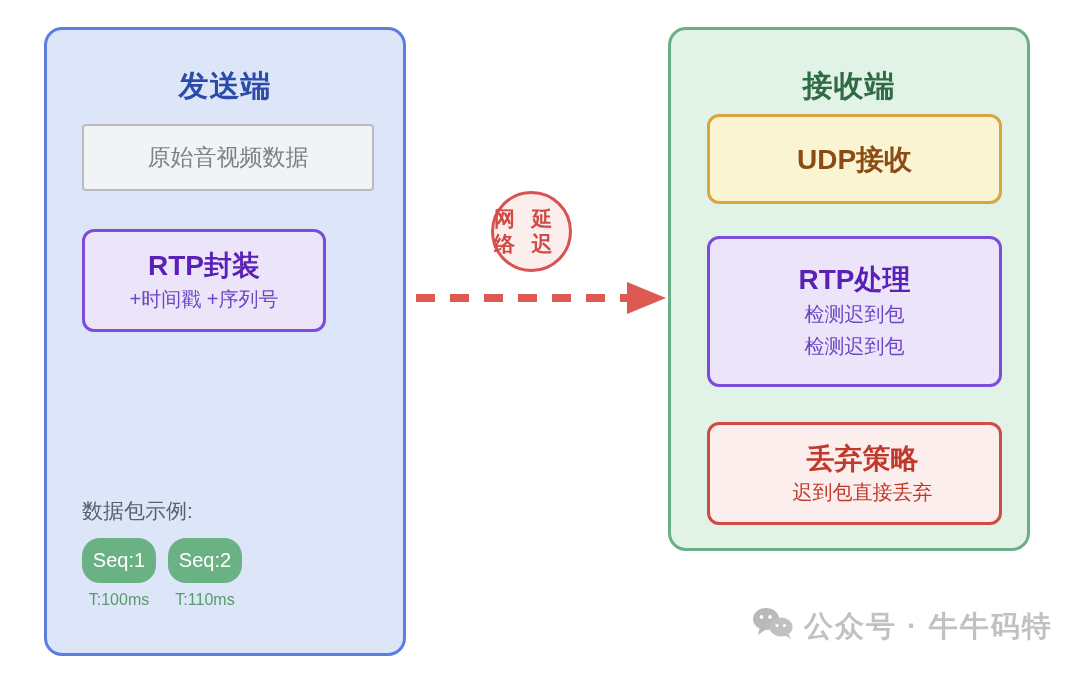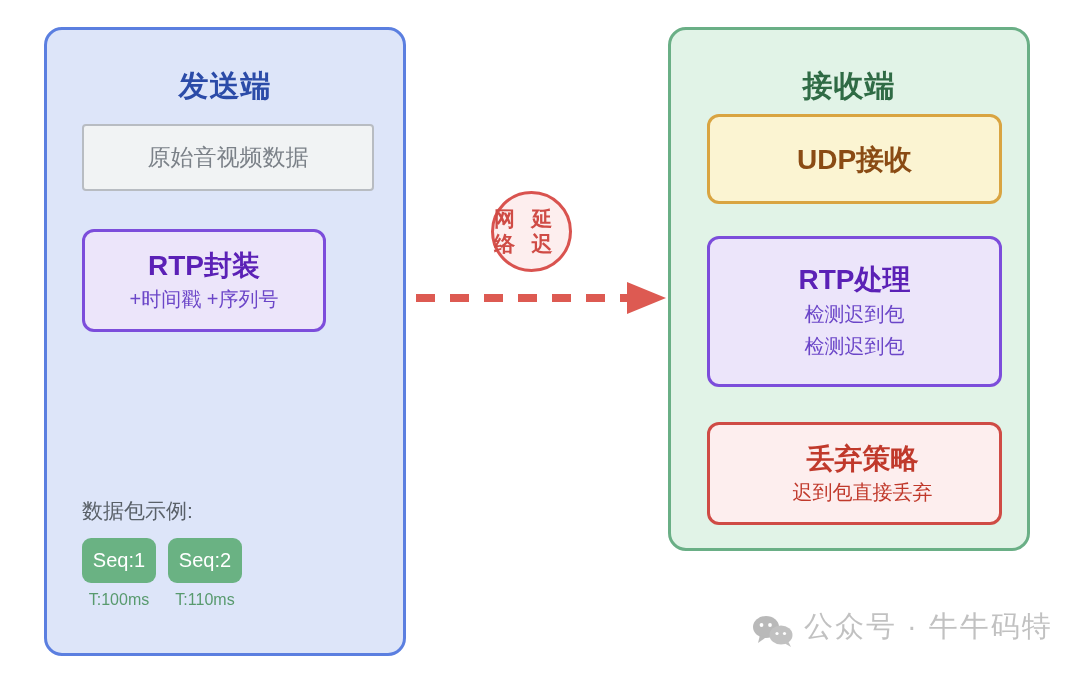"Seq:1" .packet-chip { border-radius: 9px -> 18px }
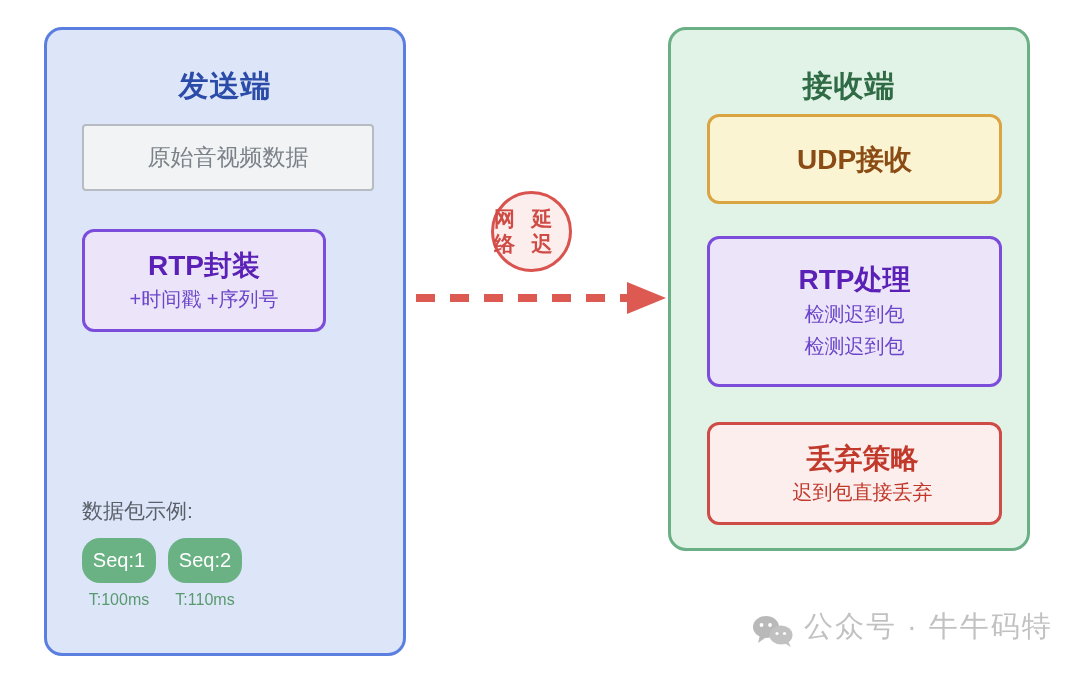"公众号 · 牛牛码特" #watermark { align-items: flex-end -> flex-start; font-weight: none -> bold }
